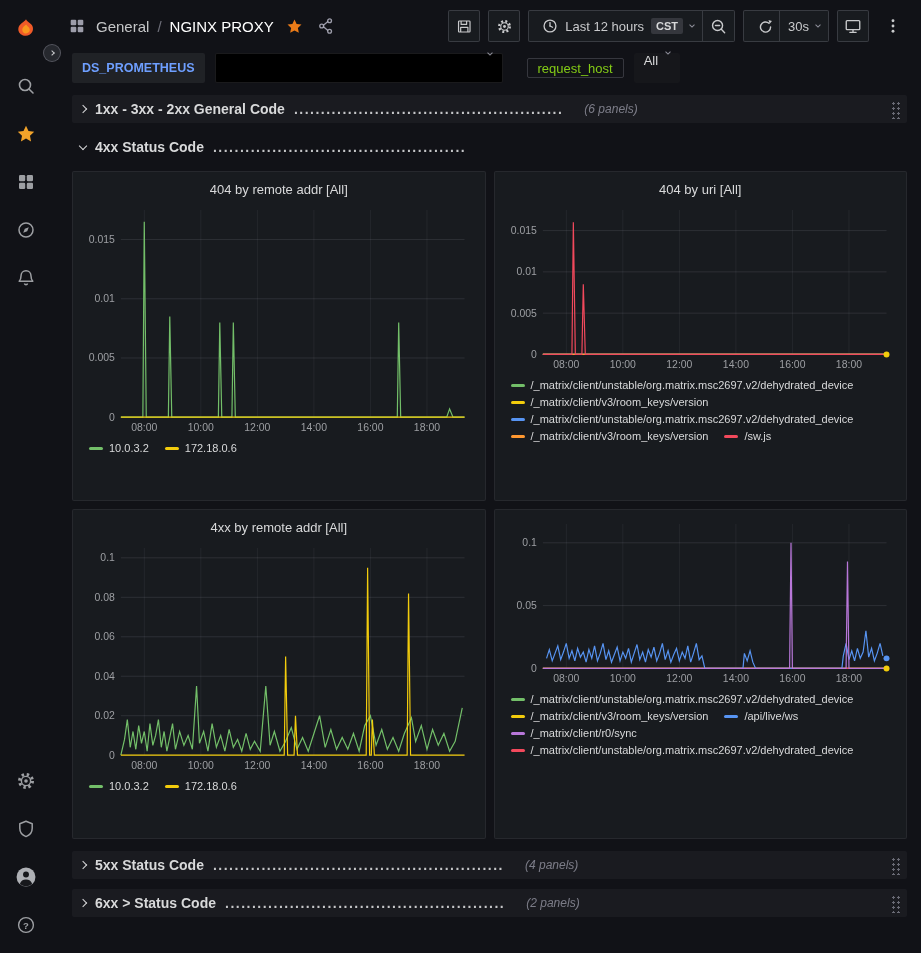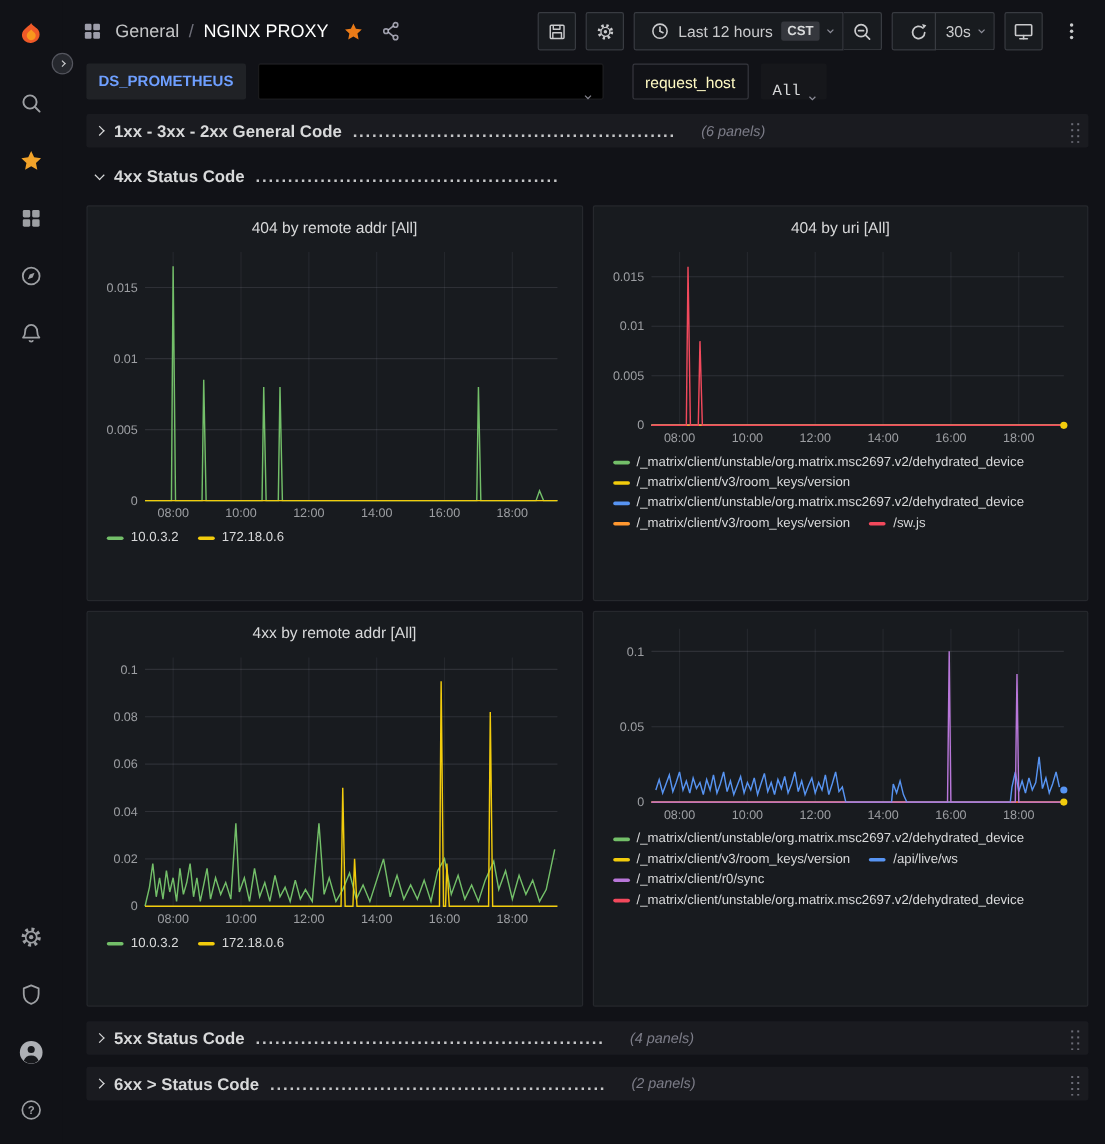"request_host" .var-chip { color: #fef9c3 -> #84cc16; height: 30px -> 20px }
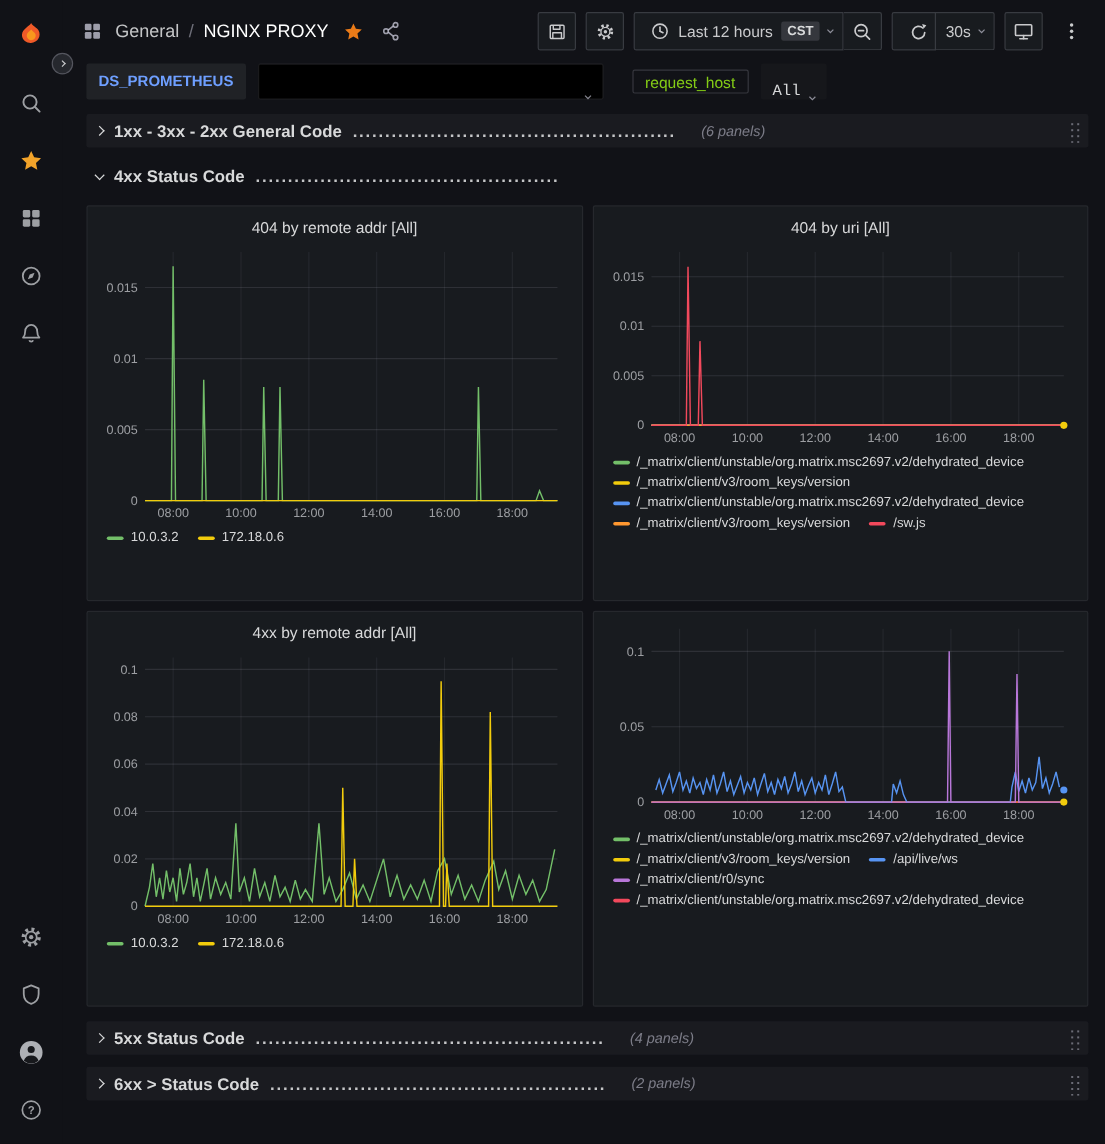"All" .var-select { align-items: flex-end -> flex-start; font-family: Liberation Mono, monospace -> none }
